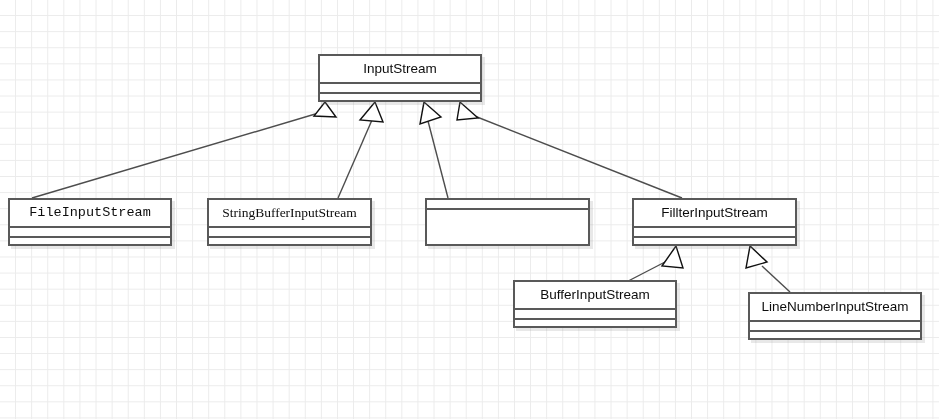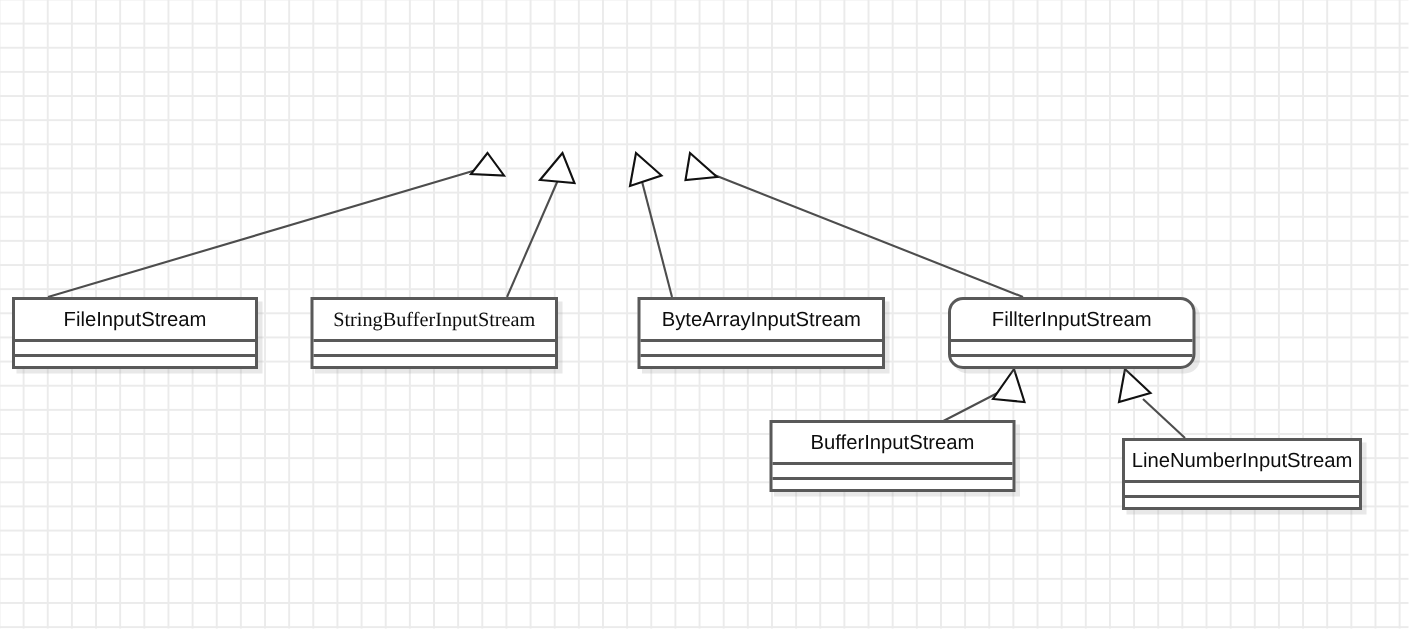"InputStream" div.uml-class { html: none -> <div> <div>InputStream</div> <div></div> <div></div> </div> }
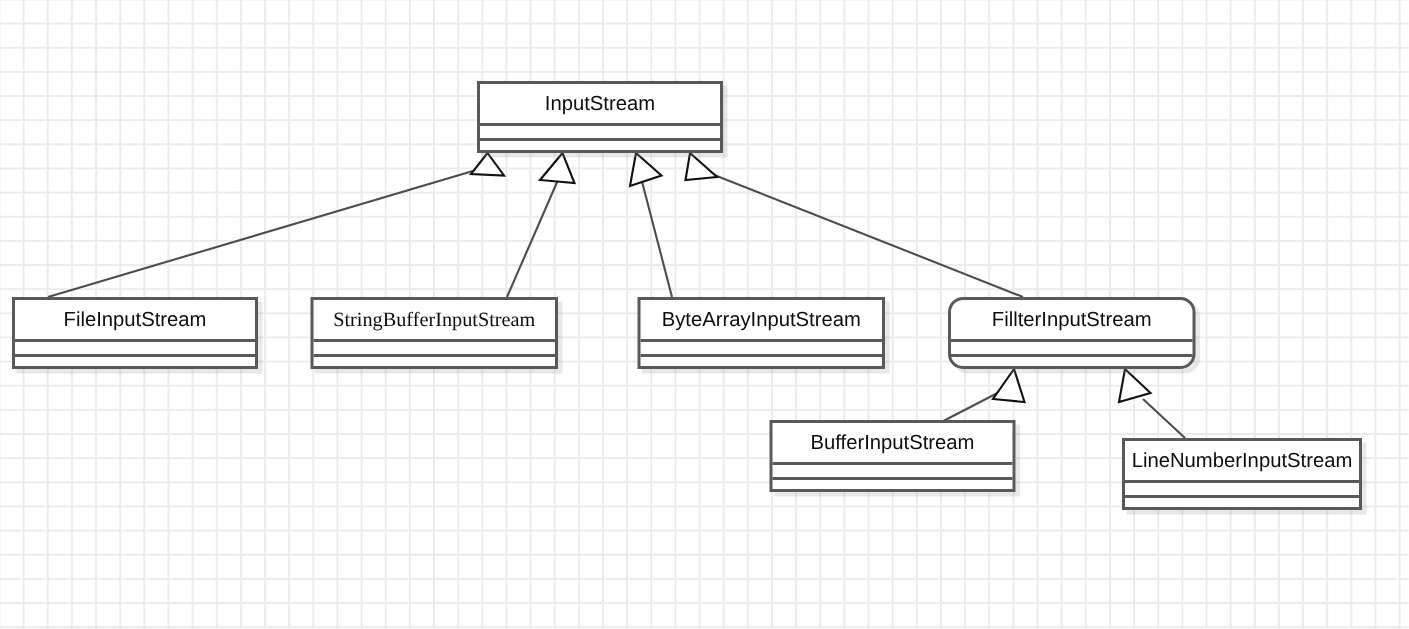"FileInputStream" div.uml-class { font-family: none -> Liberation Mono, monospace }
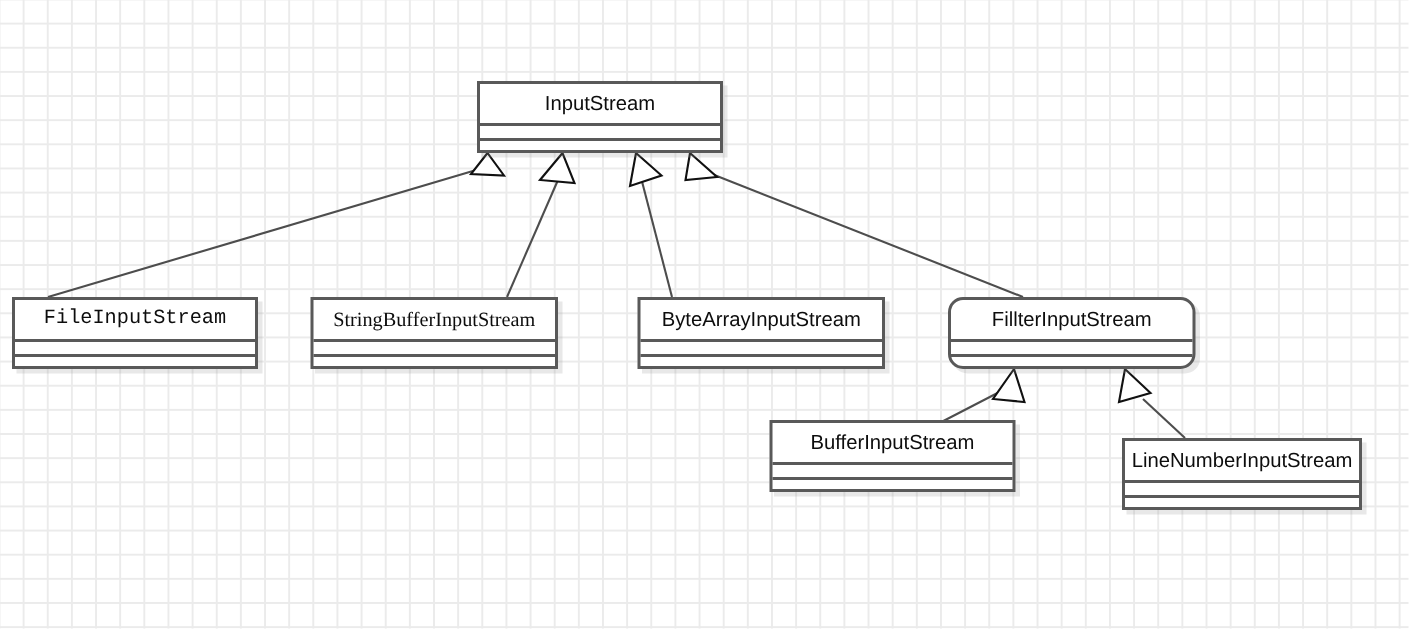"ByteArrayInputStream" div.uml-name { html: <div>ByteArrayInputStream</div> -> none }
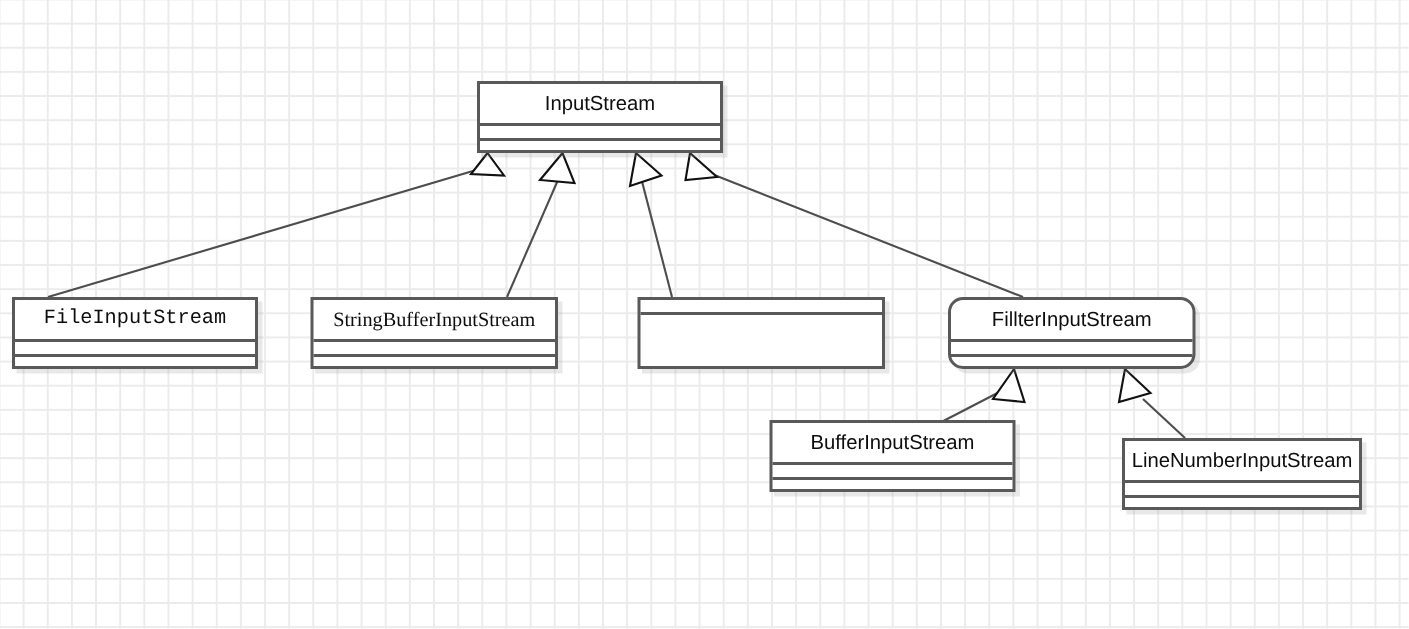"FillterInputStream" div.uml-class { border-radius: 10px -> none }
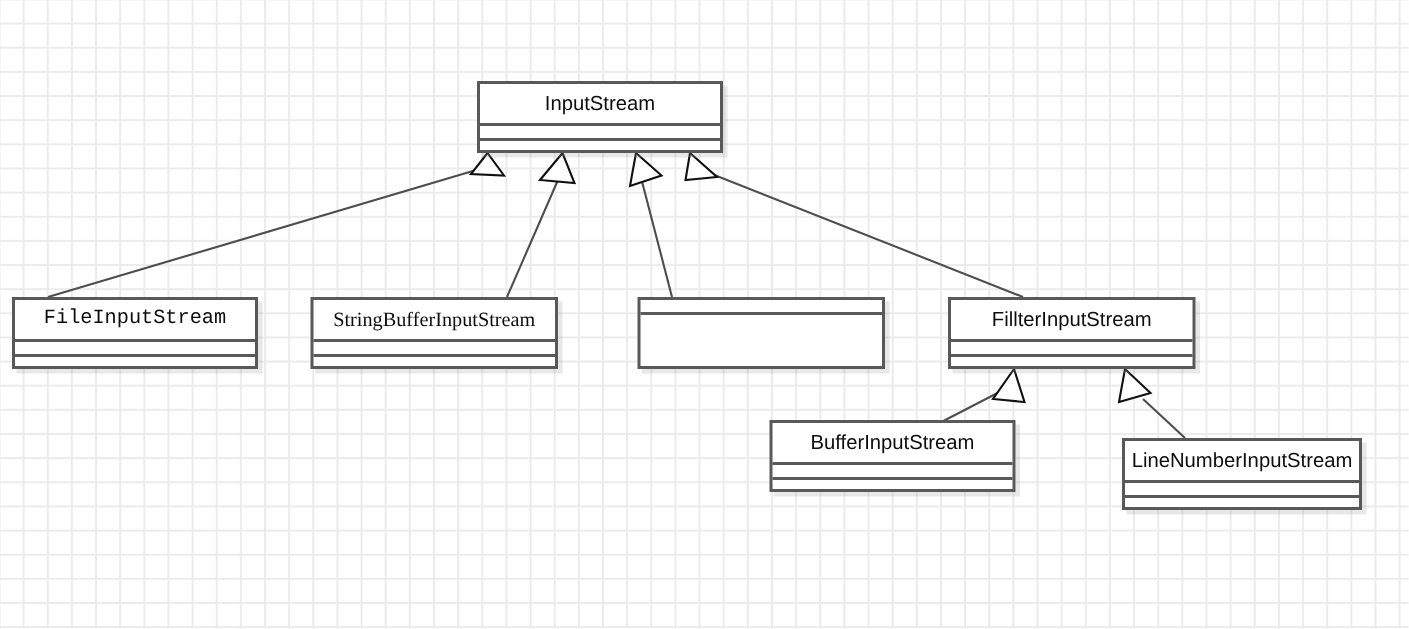"LineNumberInputStream" div.uml-class { width: 160px -> 174px }
